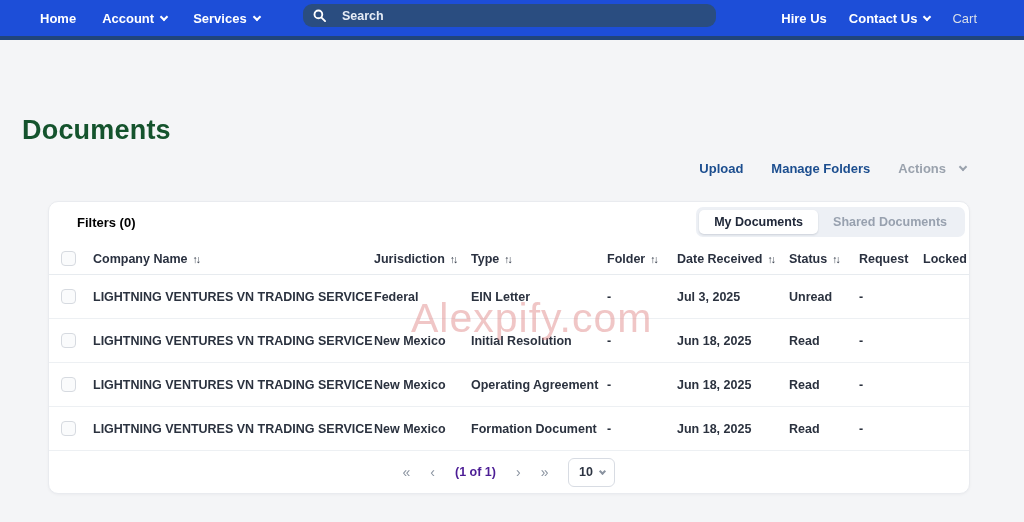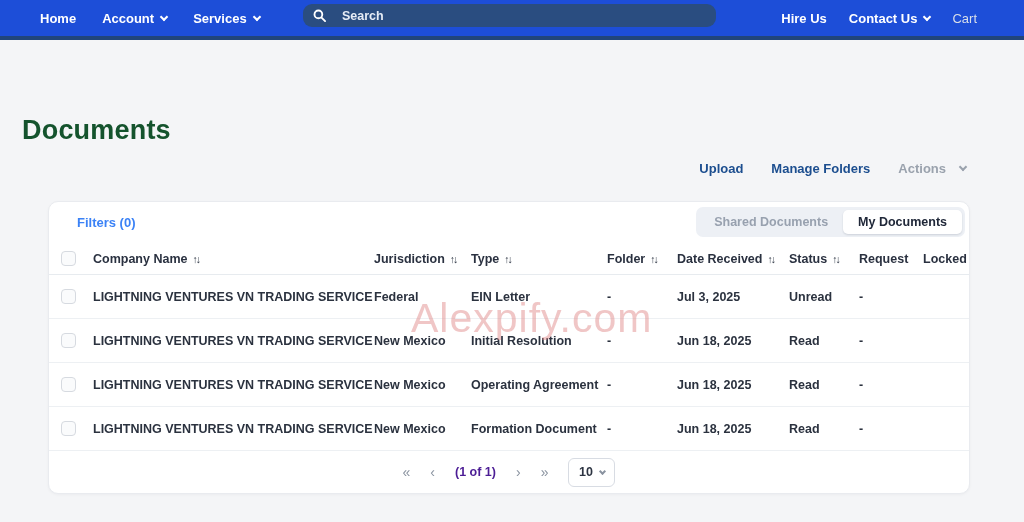"Filters (0)" .filters-btn { color: #3b82f6 -> #000000 }
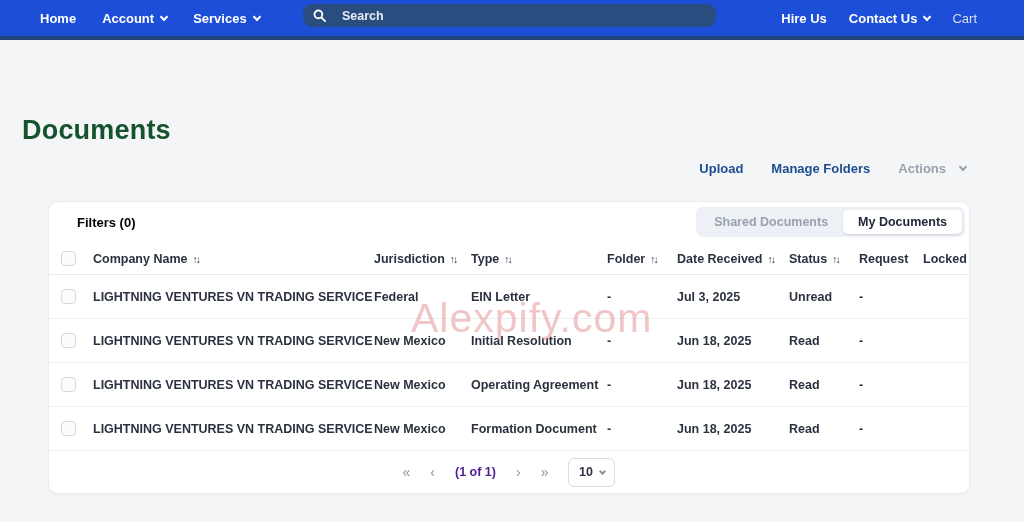"Shared Documents" span.tab { order: before "My Documents" -> after "My Documents" }
